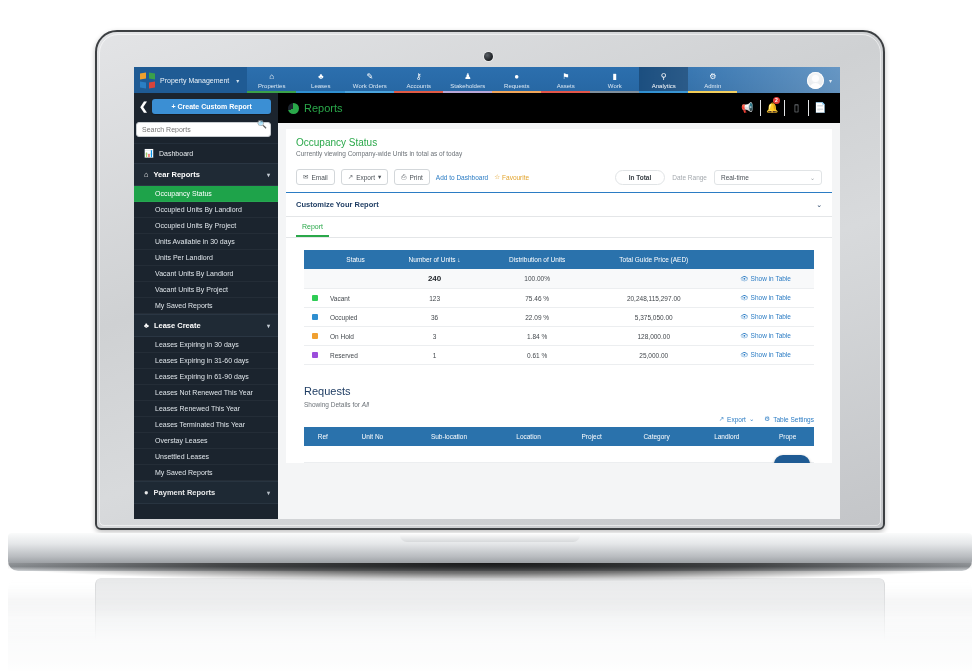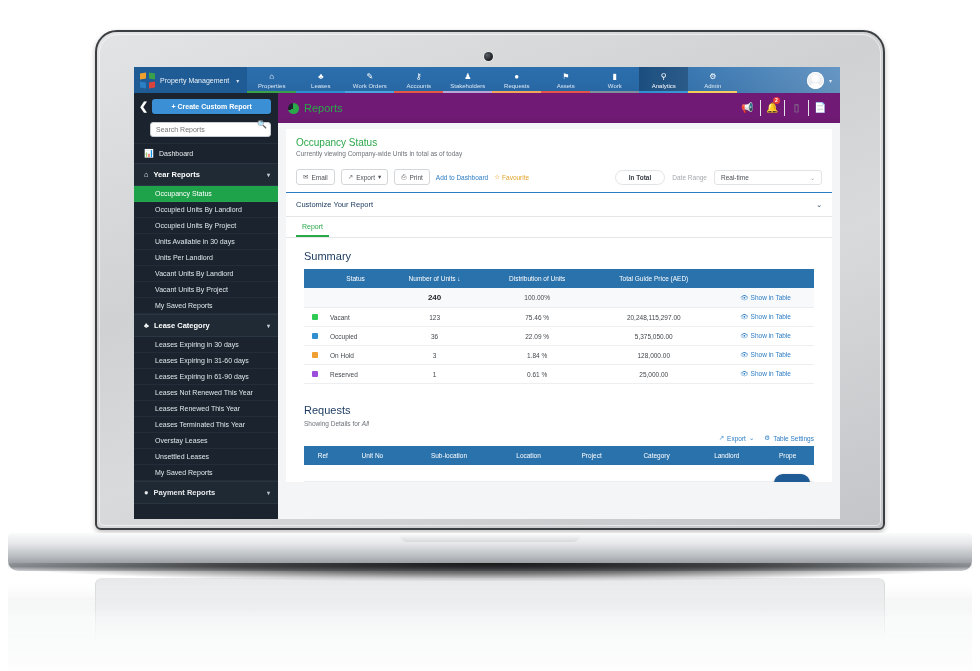"Reports" .page-head { background: #701a75 -> #000000 }
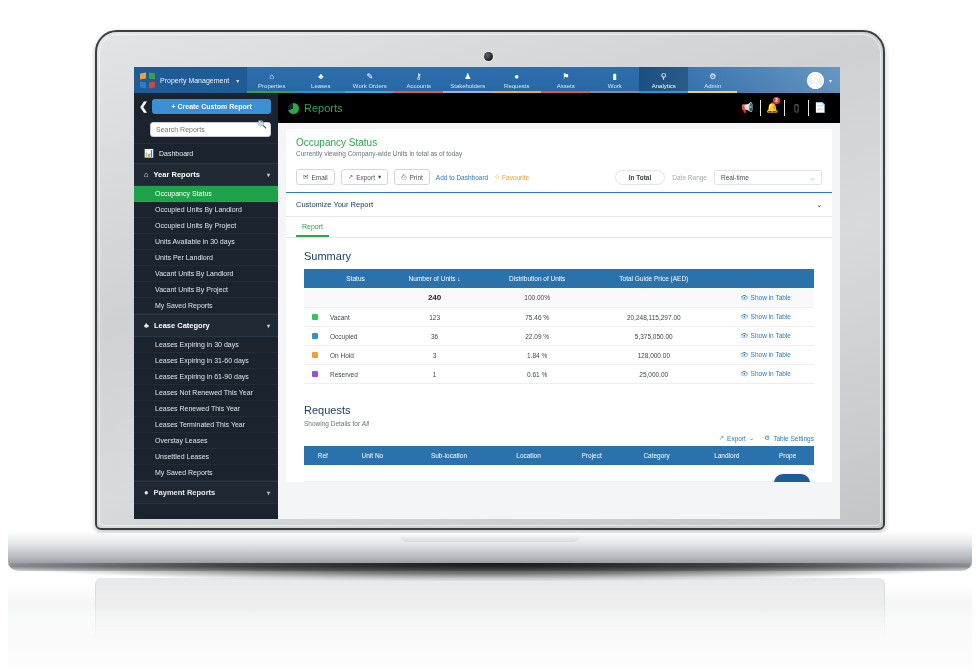"Search Reports" .search-wrap { margin: 0 7px 6px 16px -> 0 7px 6px 2px }
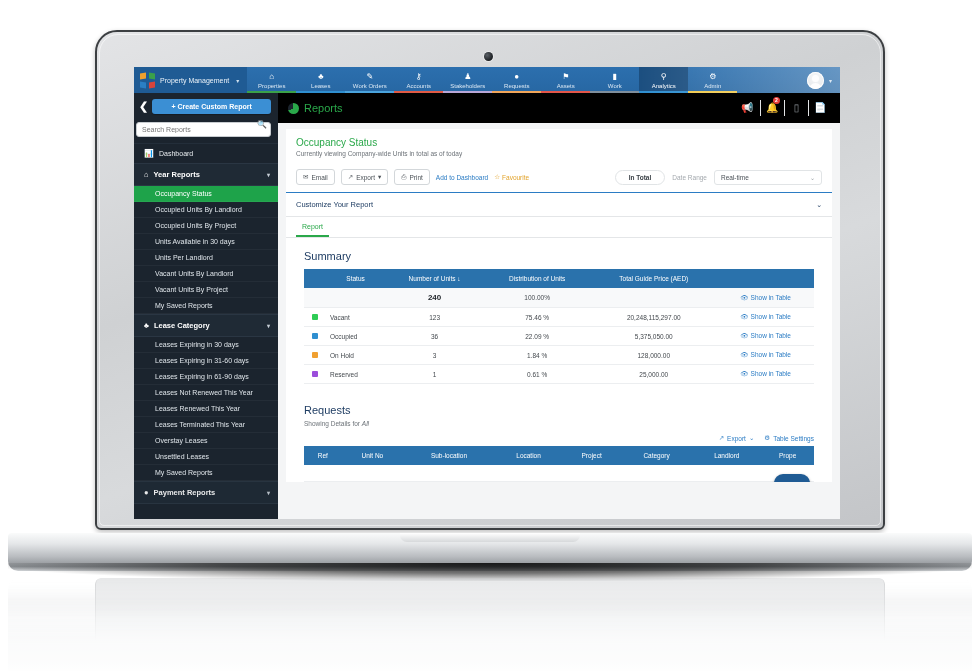"Customize Your Report" .customize-text { font-weight: normal -> bold }
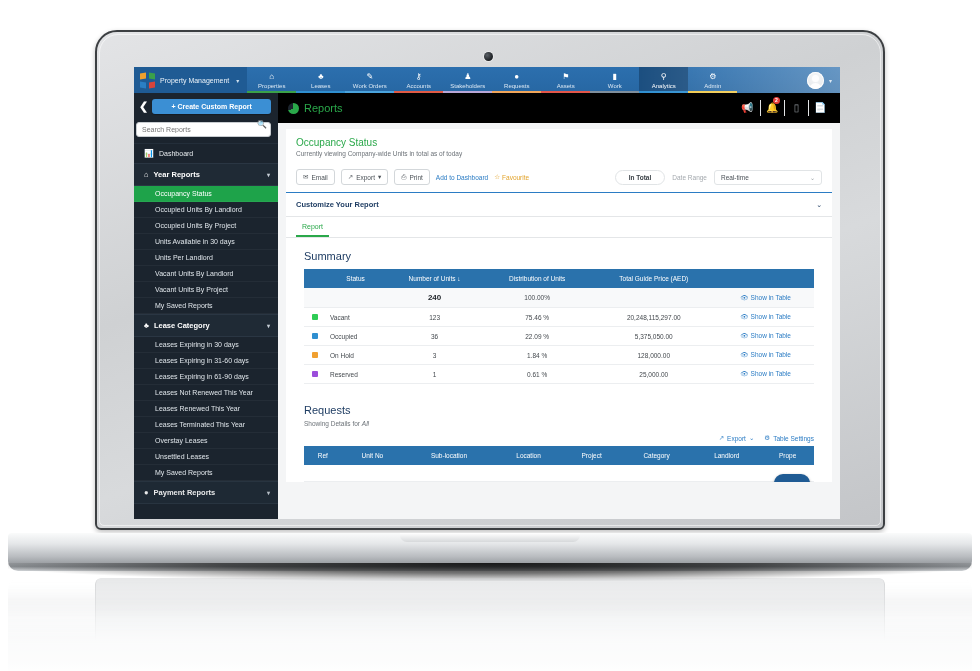"Summary" div.sec-title { html: <div>Summary</div> -> none }
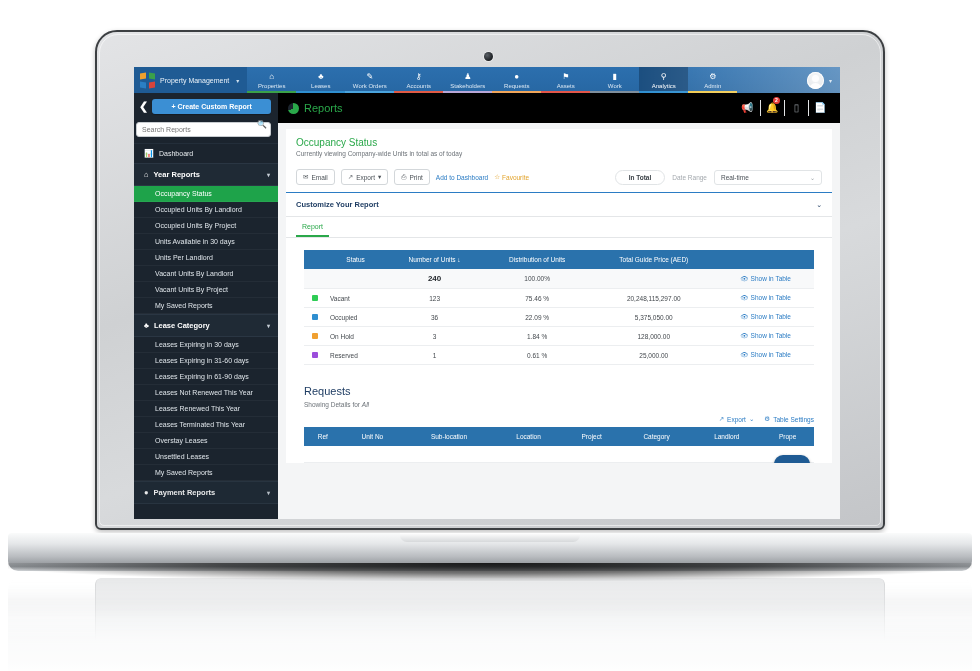"Lease Category" span { text: Category -> Create }
